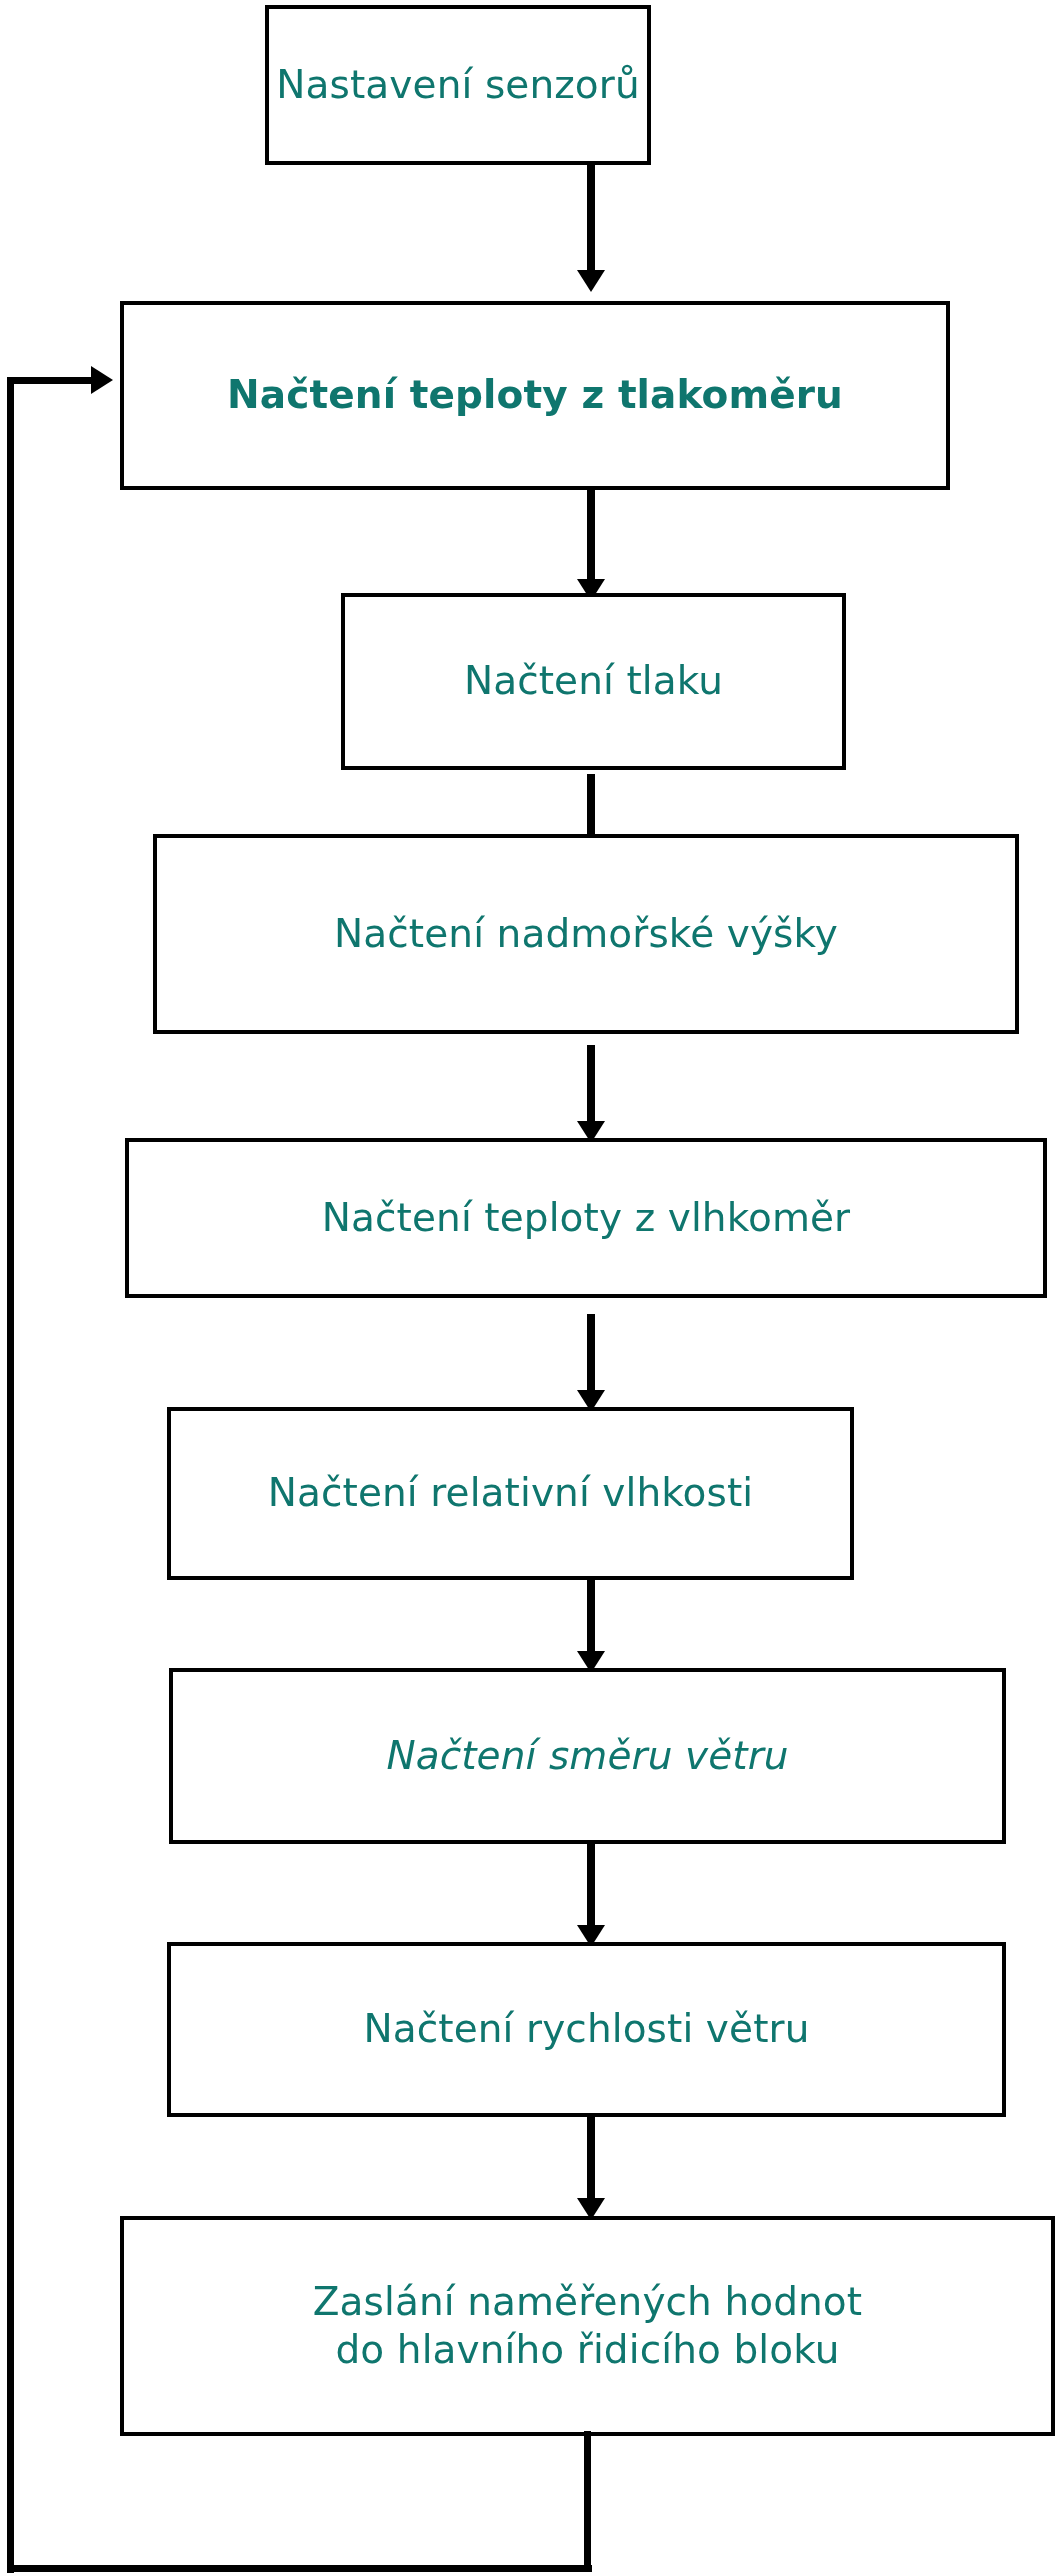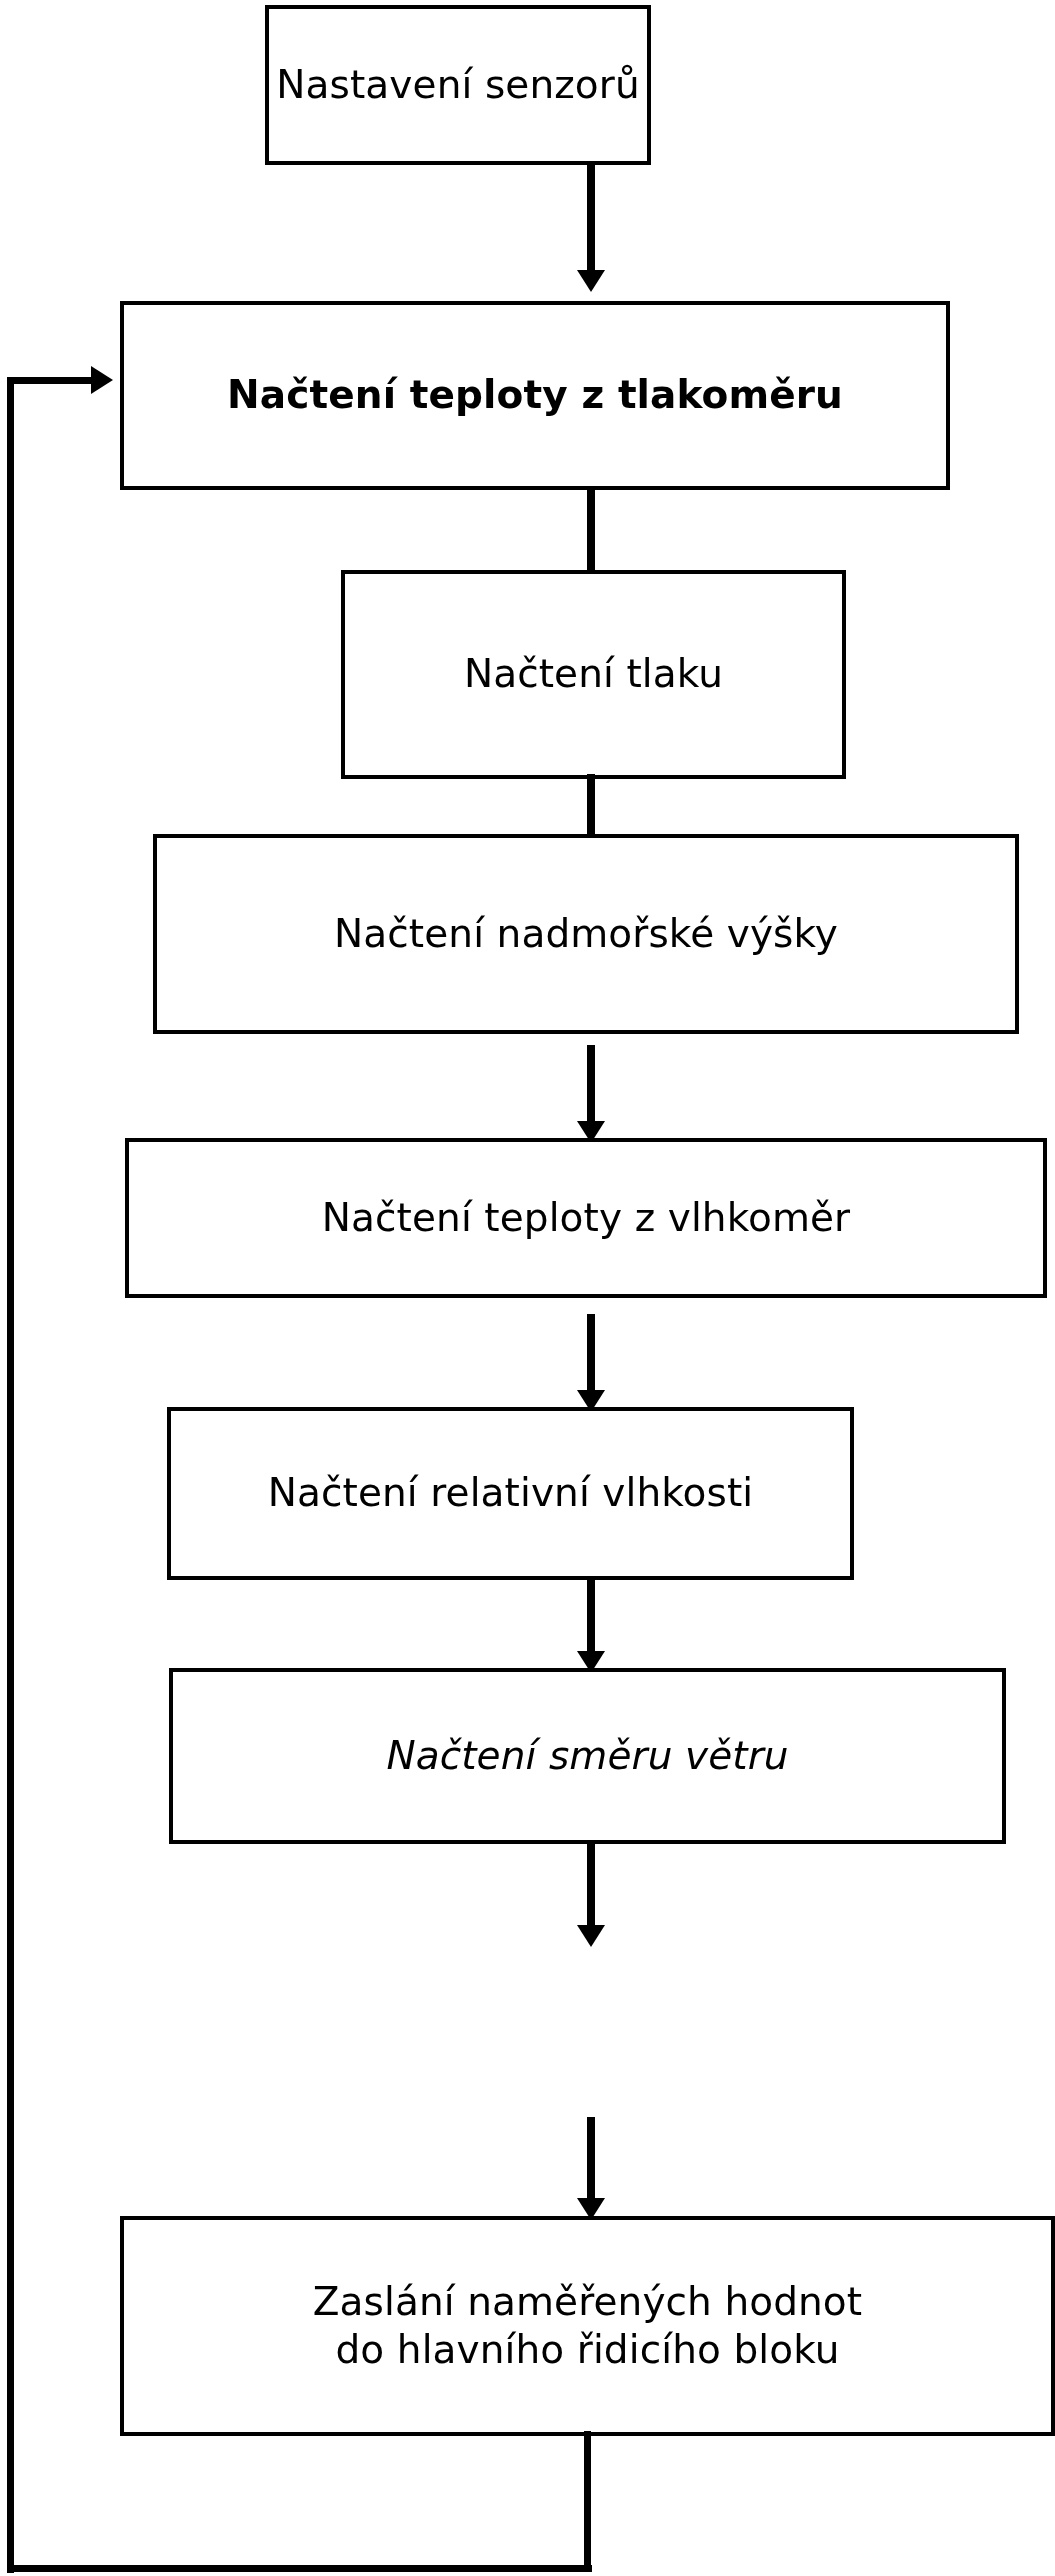"Nastavení senzorů" .node { color: #000000 -> #0f766e }
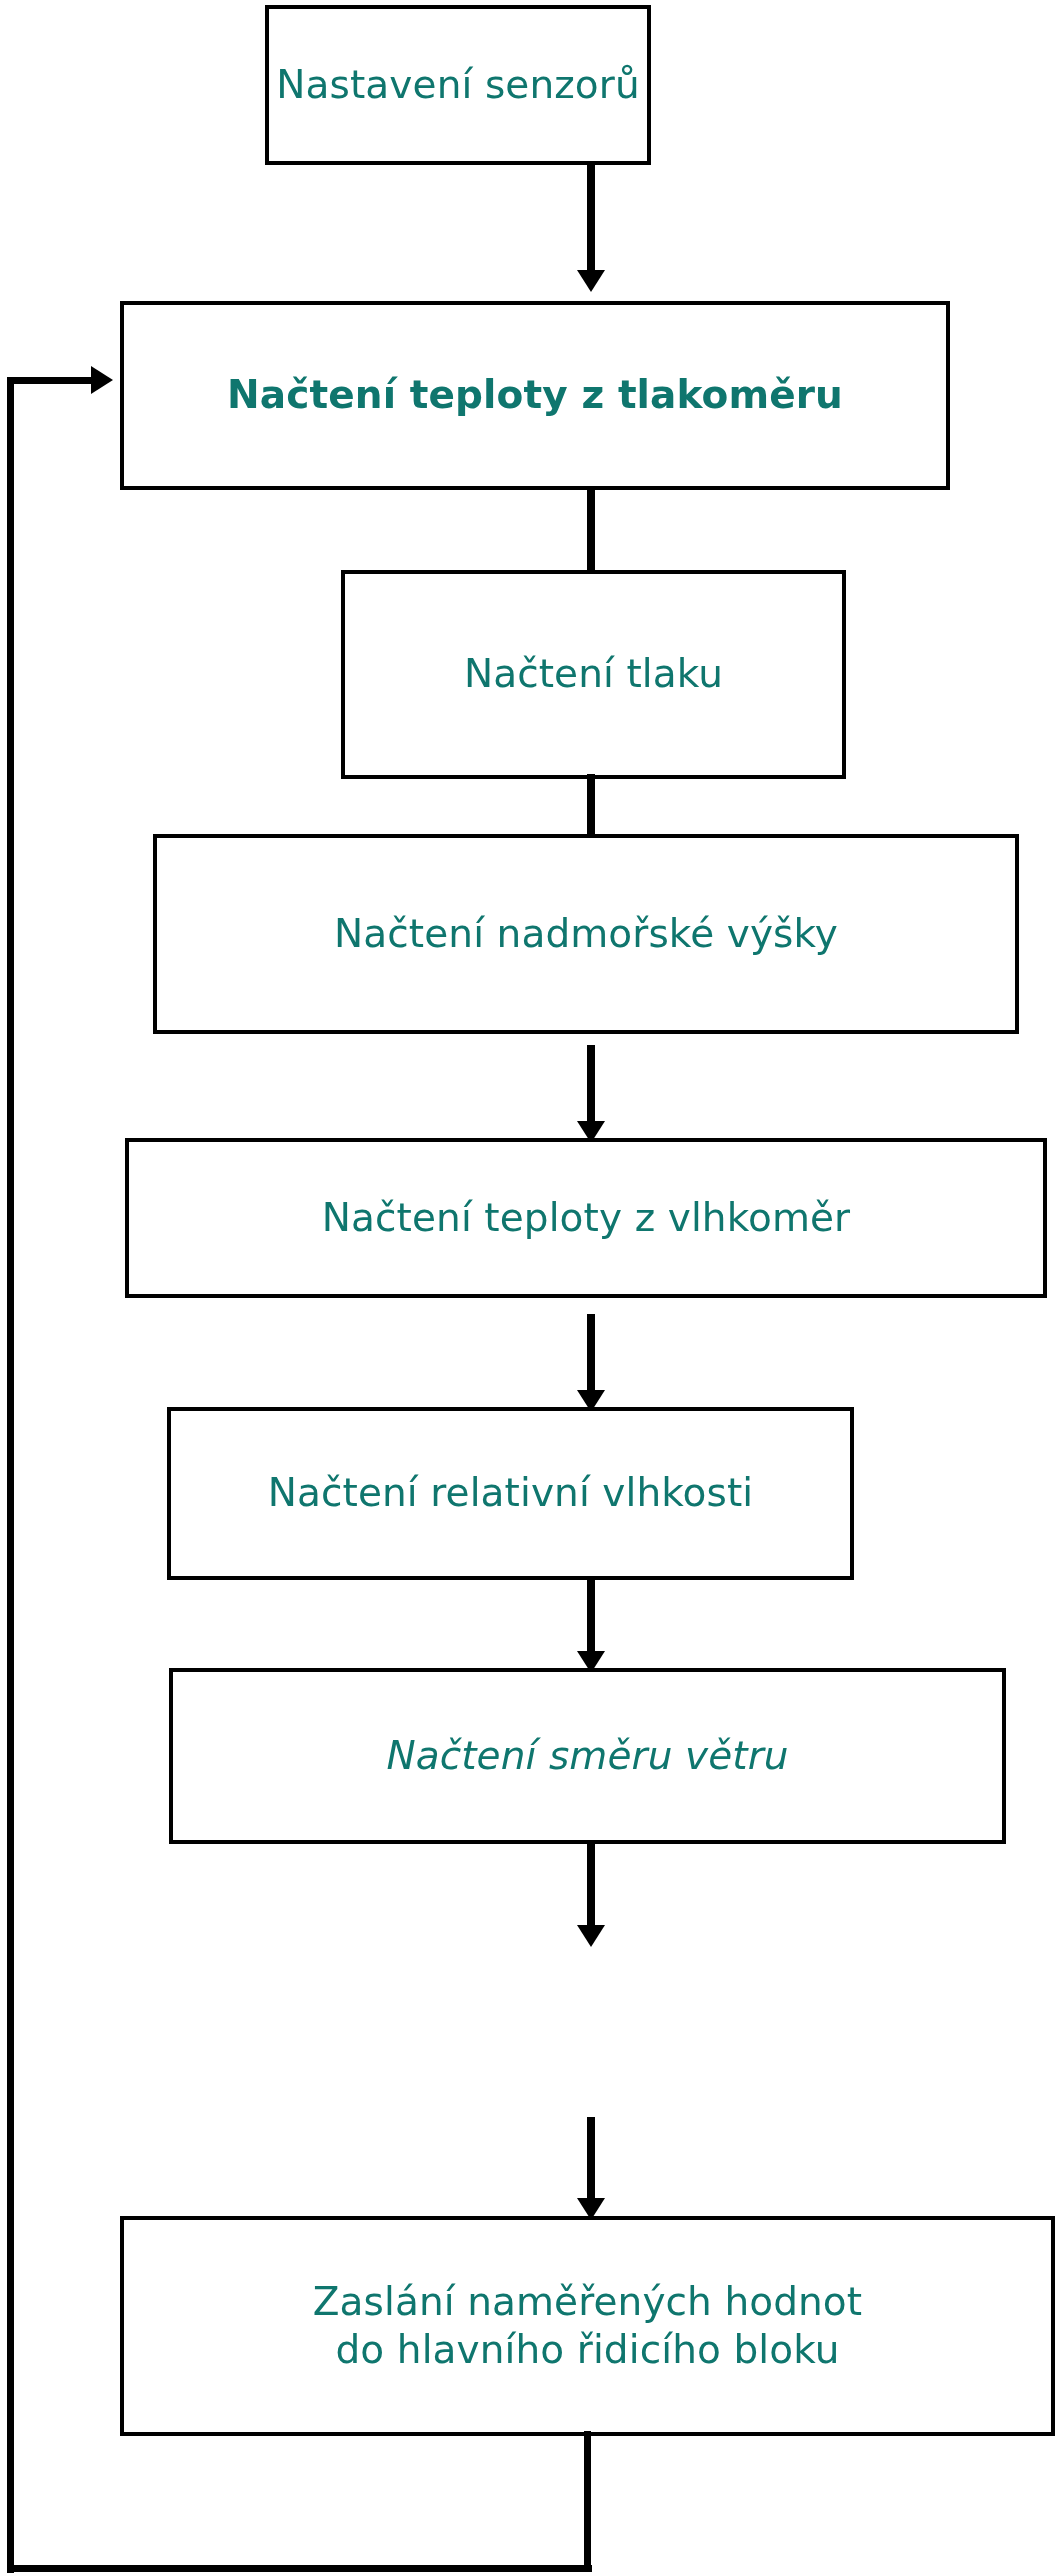"Načtení tlaku" div.node { height: 209px -> 177px; top: 570px -> 593px }
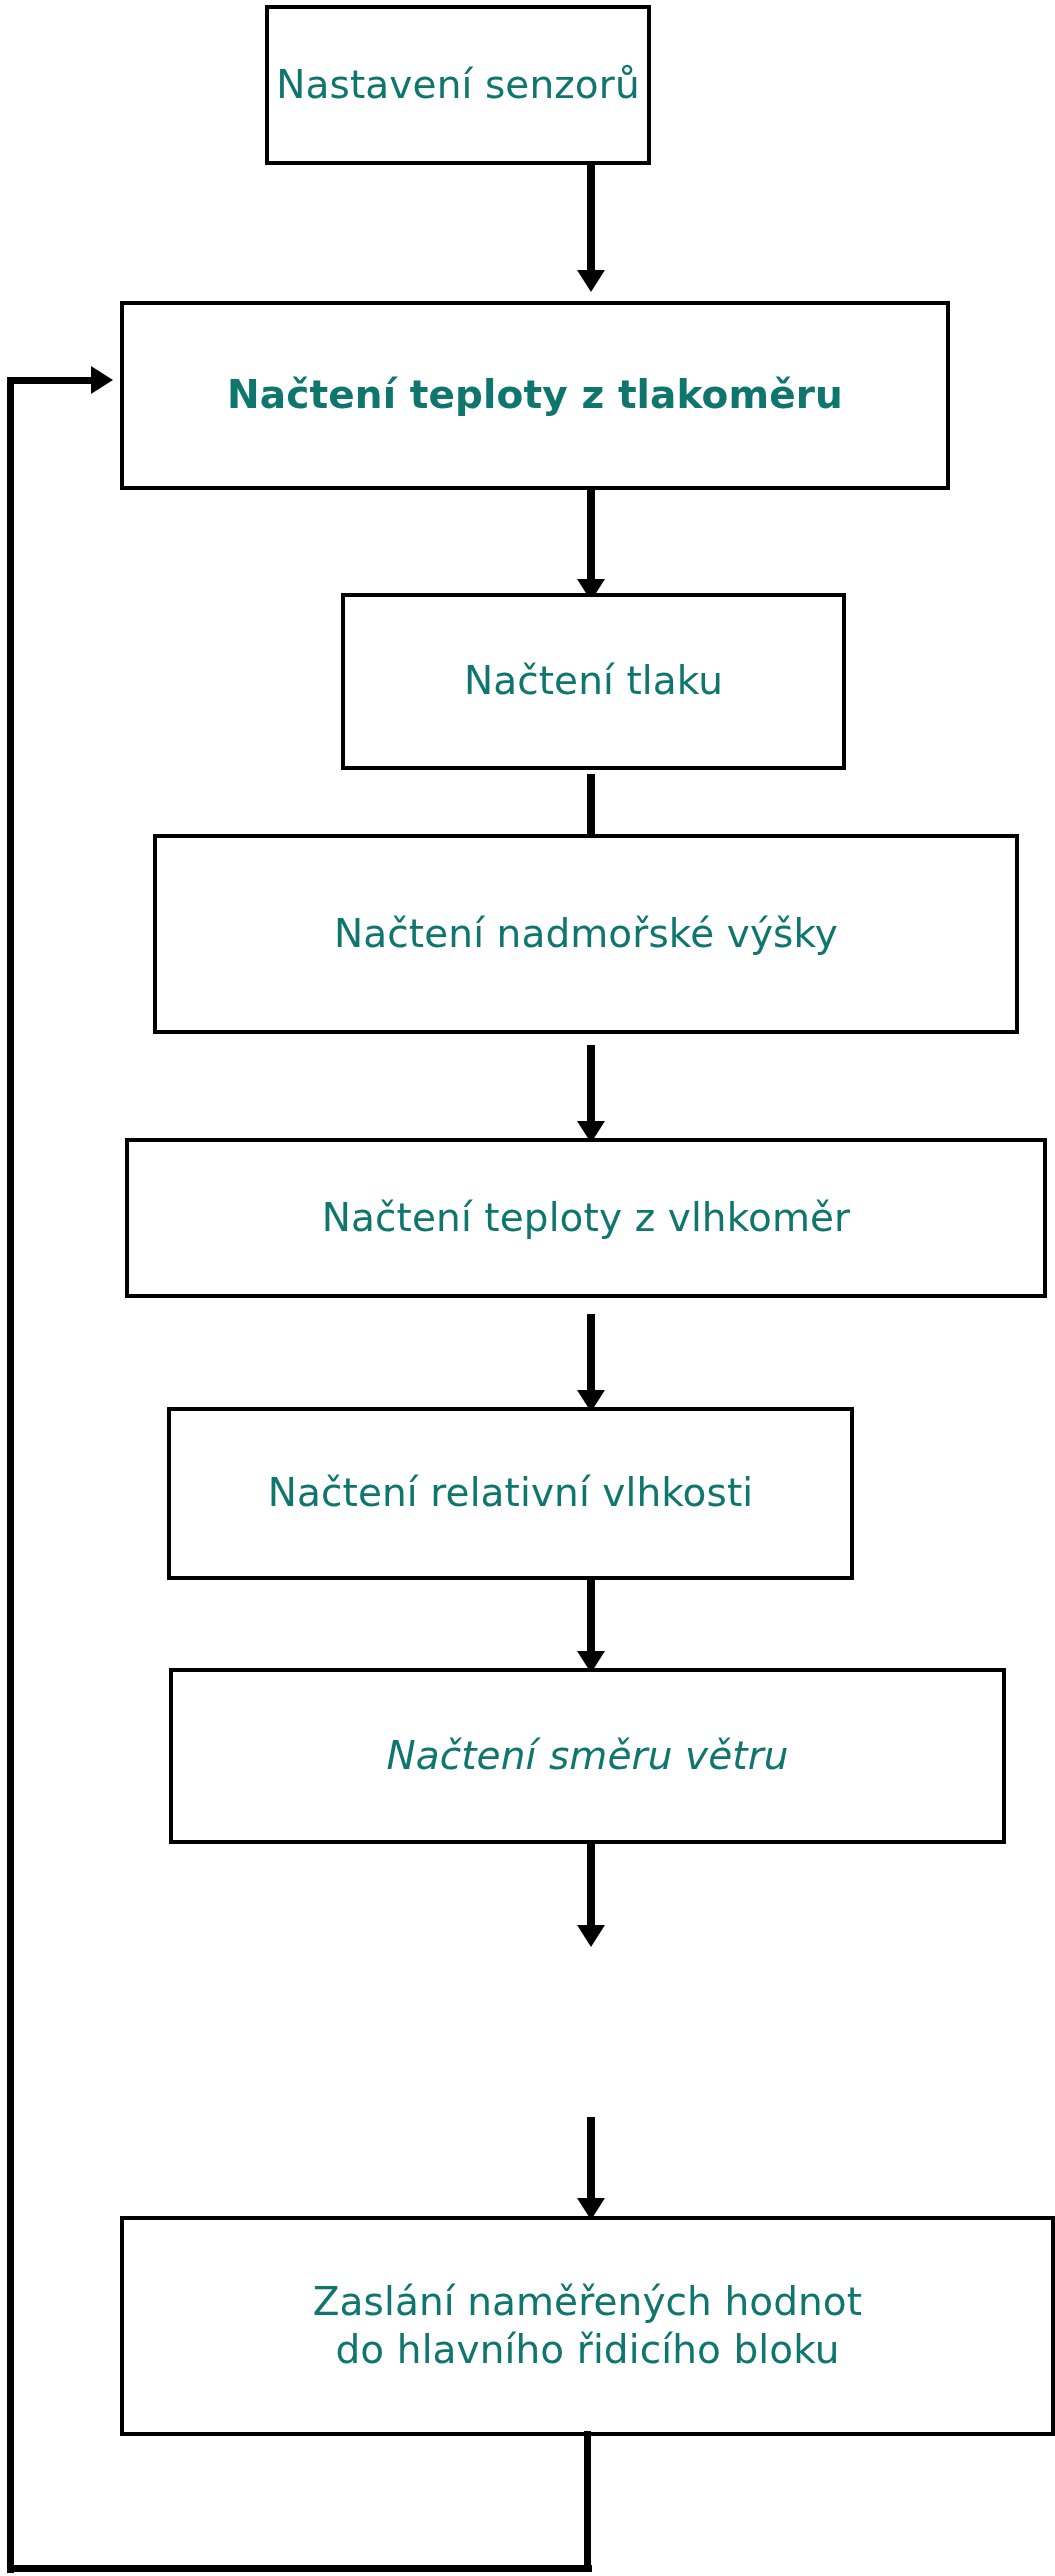"Načtení rychlosti větru" div.node { html: none -> <div> <span>Načtení rychlosti větru</span> </div> }
